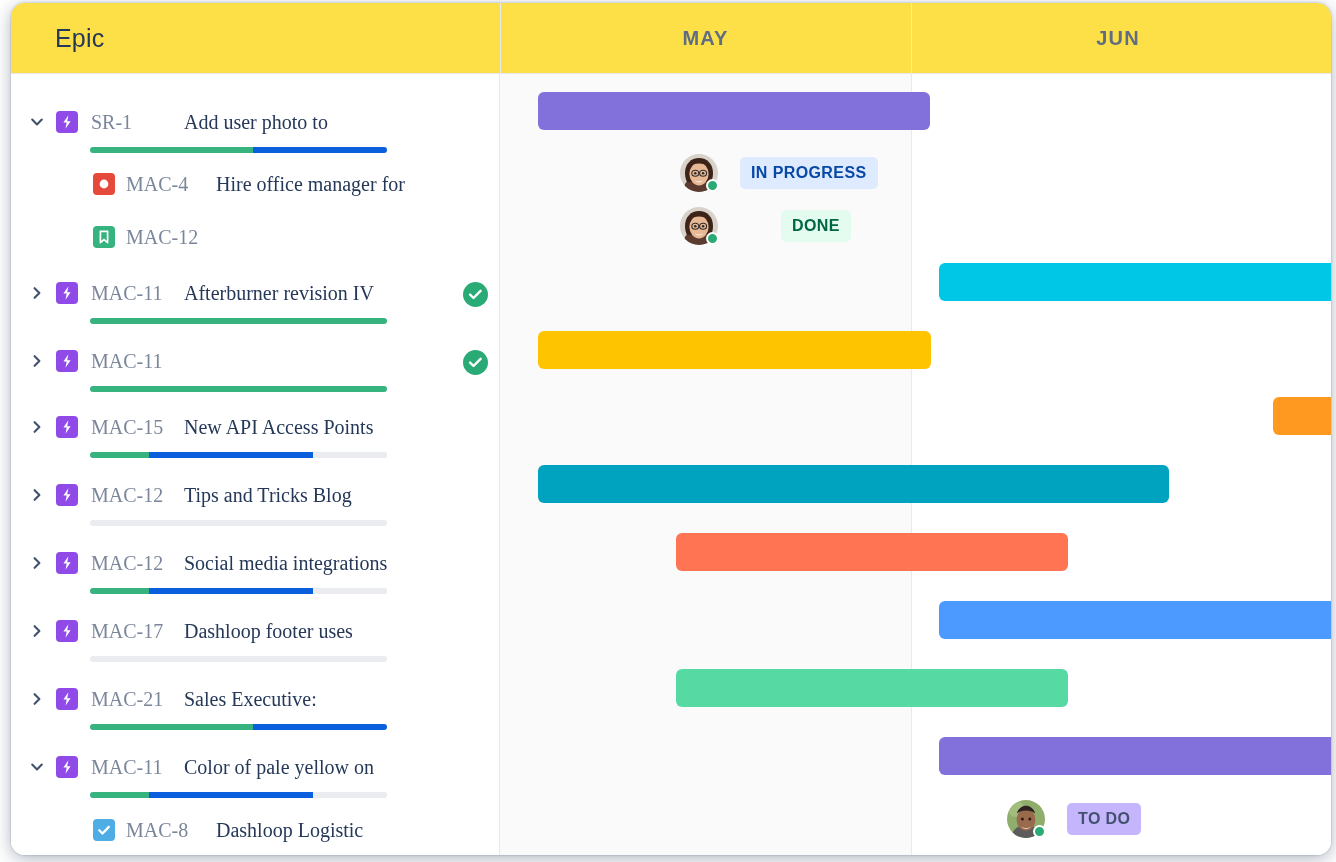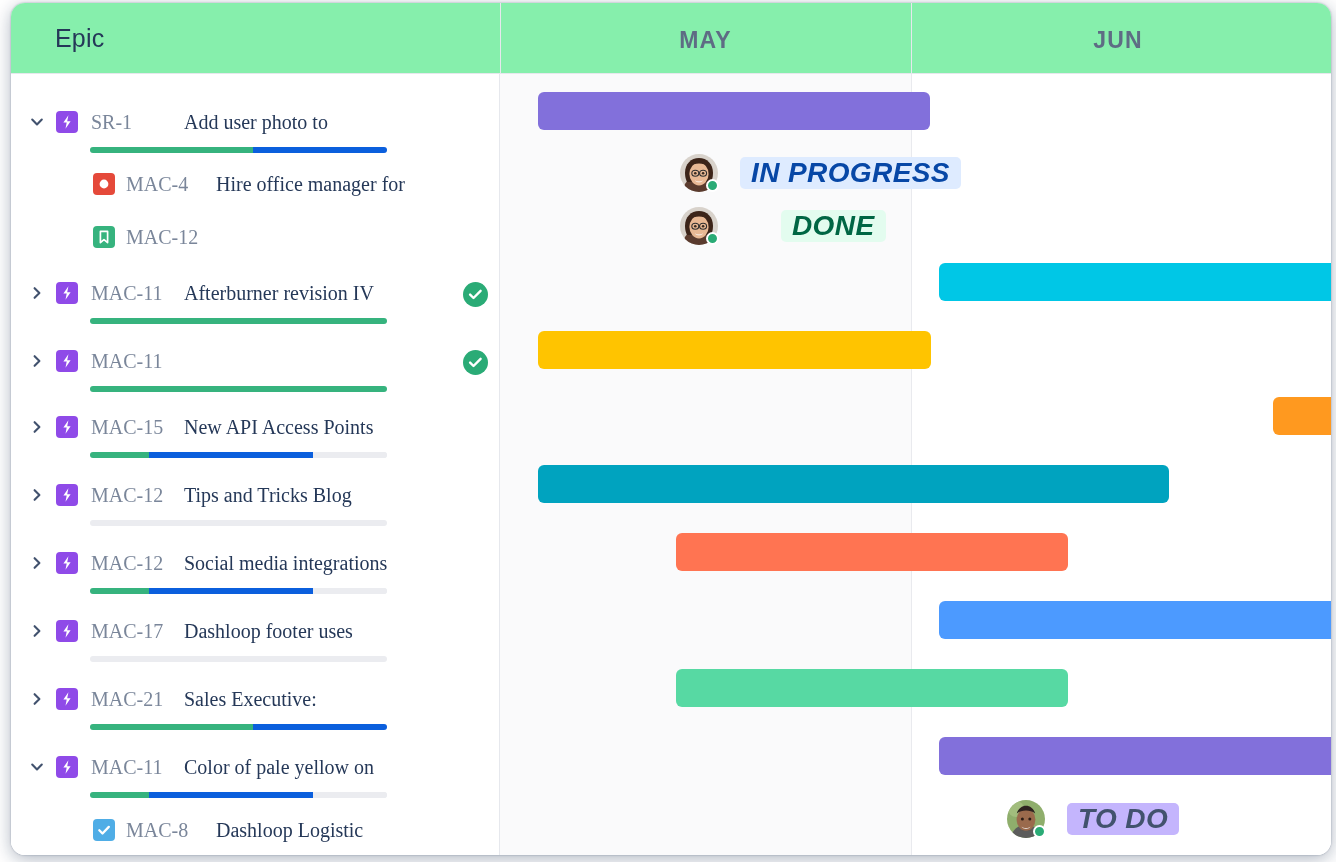"Epic" .header { background: #86efac -> #fde047 }
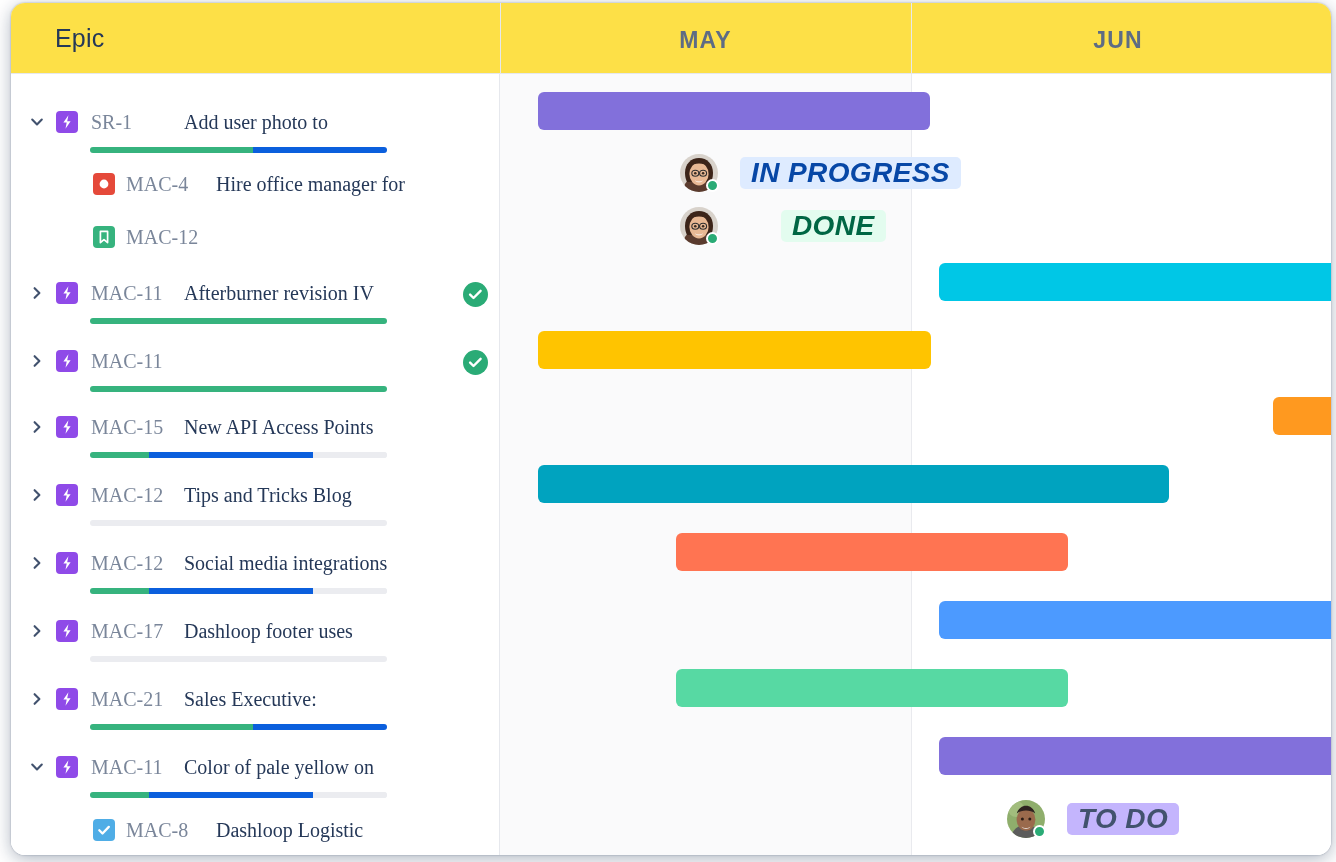"MAY" .hdr-month { font-size: 23px -> 20px }
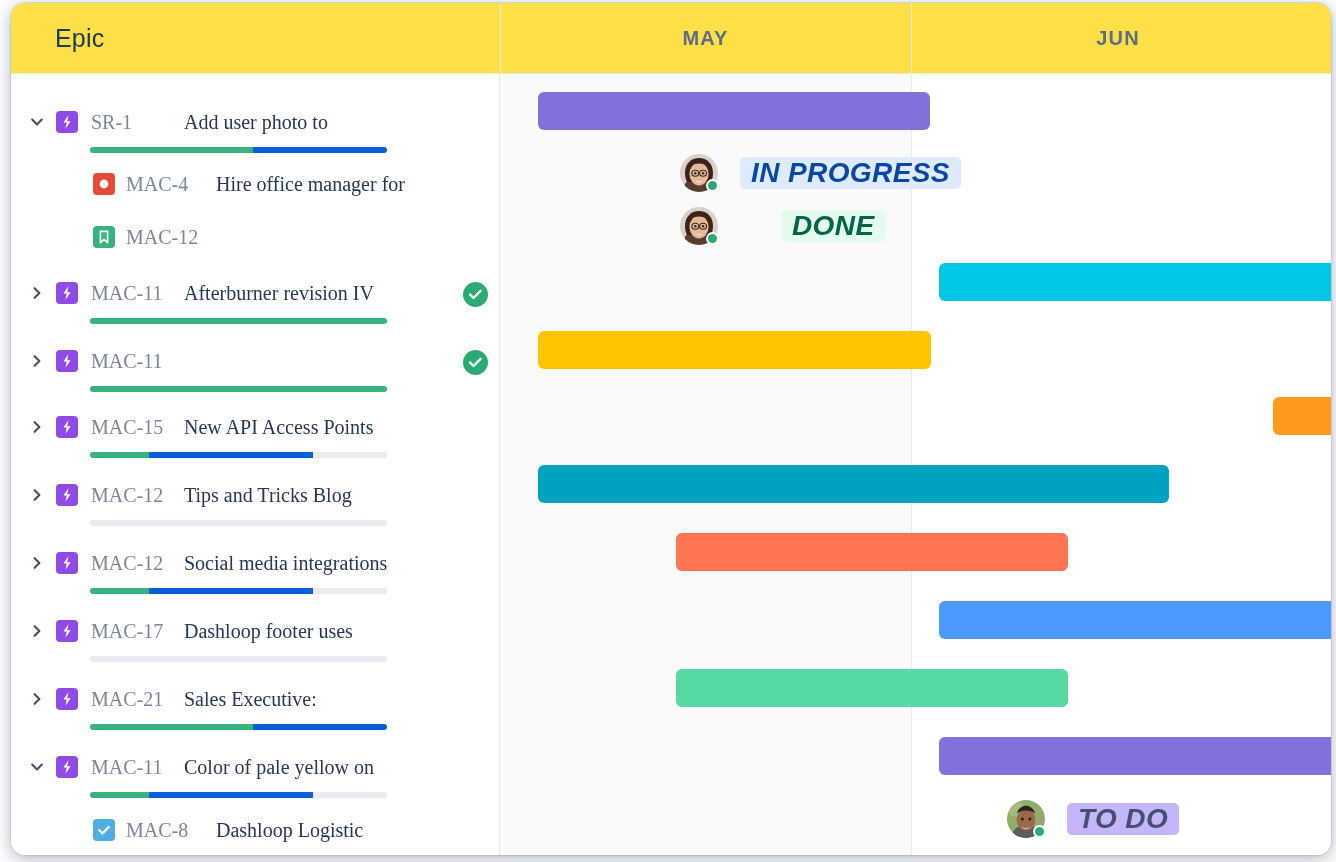"IN PROGRESS" .status { font-size: 28px -> 16px; font-style: italic -> none }
